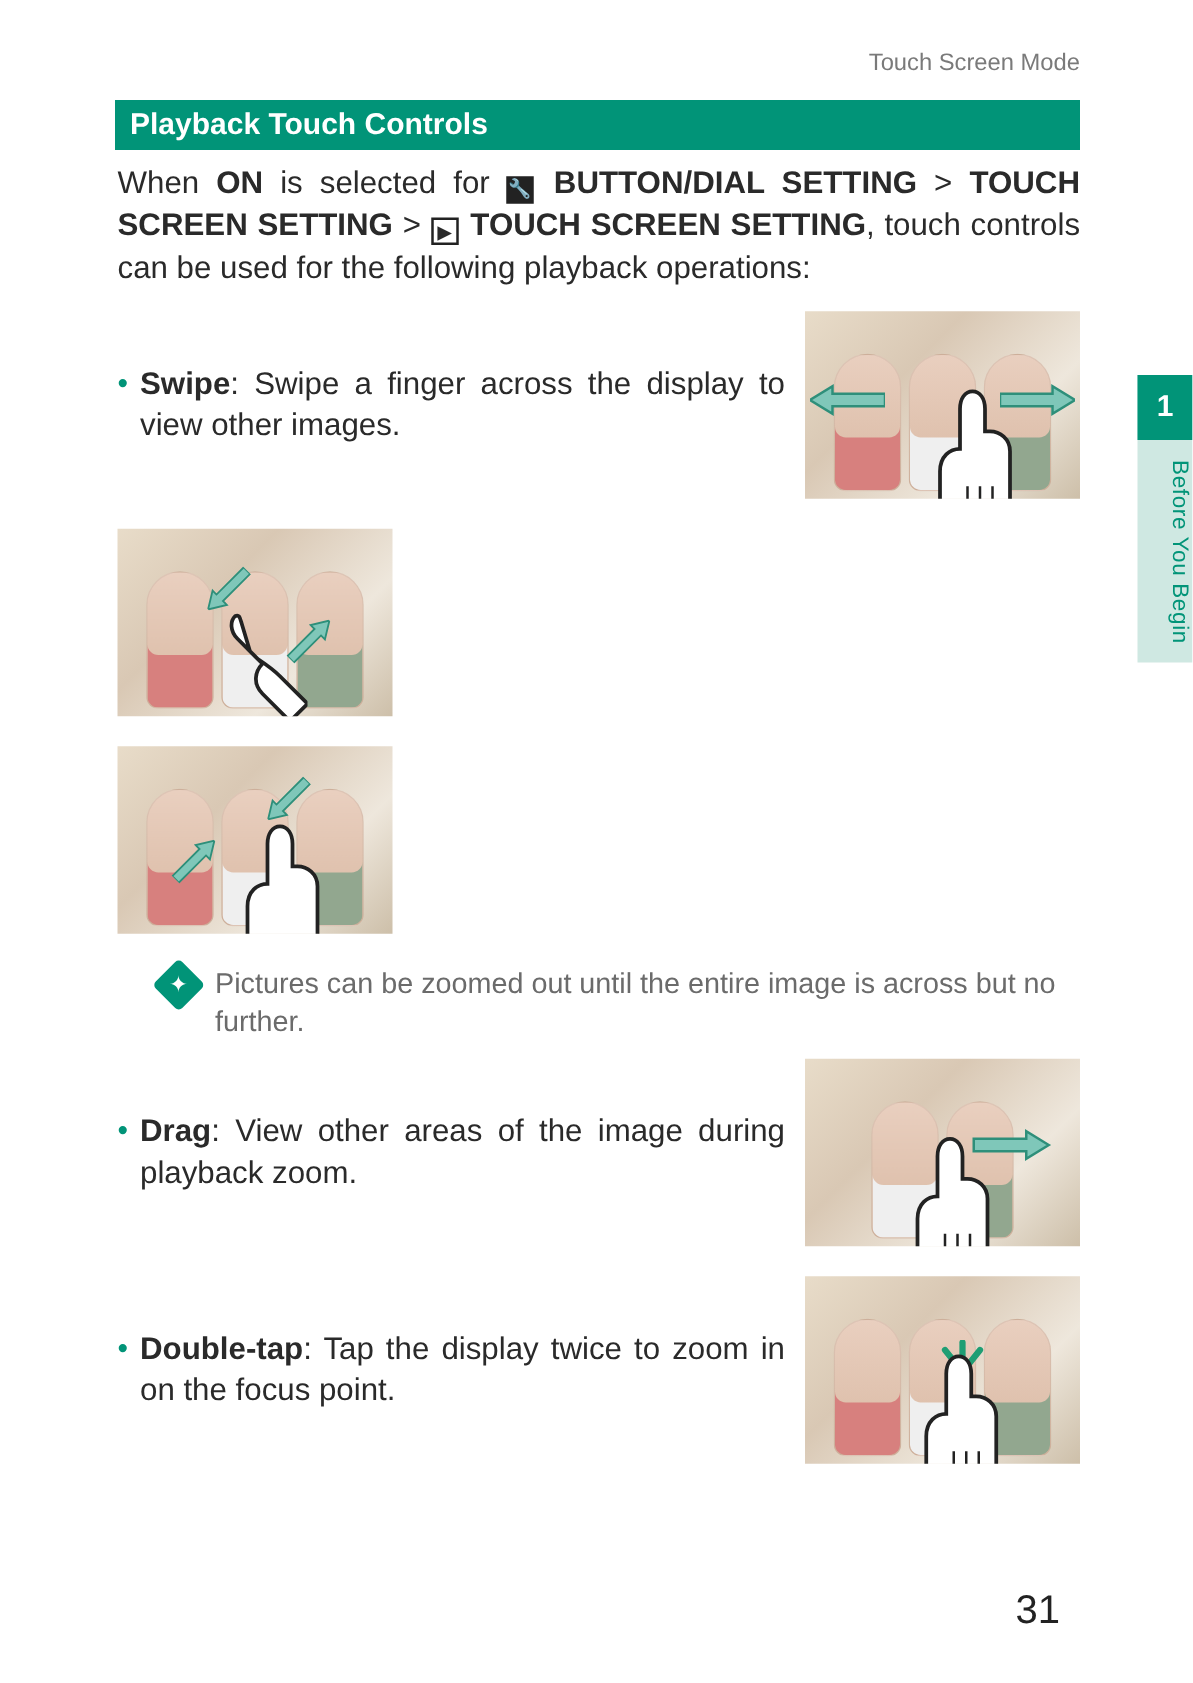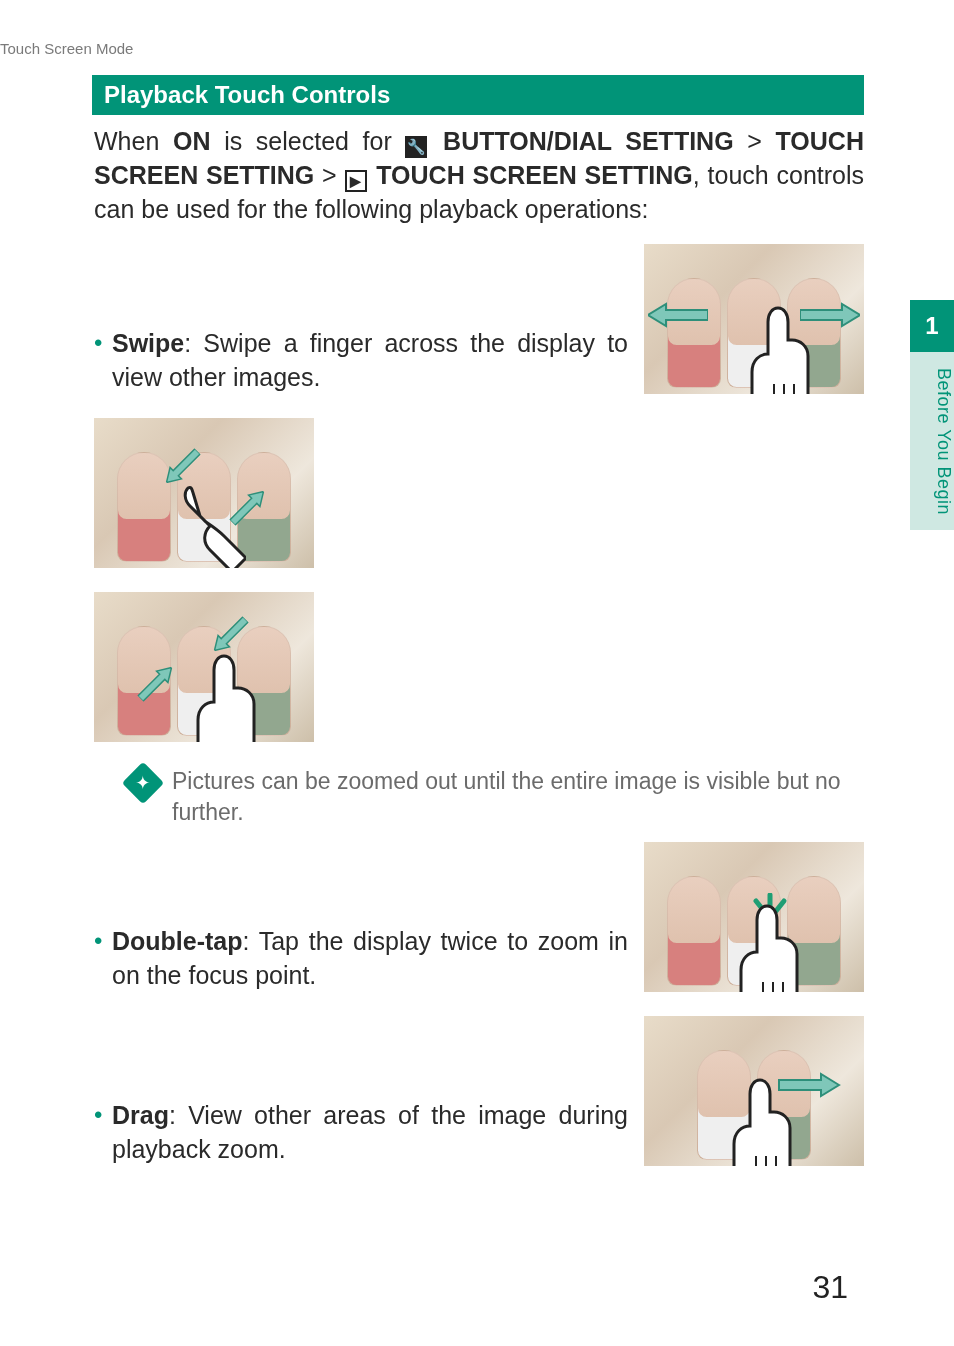"Touch Screen Mode" .header-section { font-size: 15px -> 19px; padding-left: none -> 40px; text-align: left -> right }
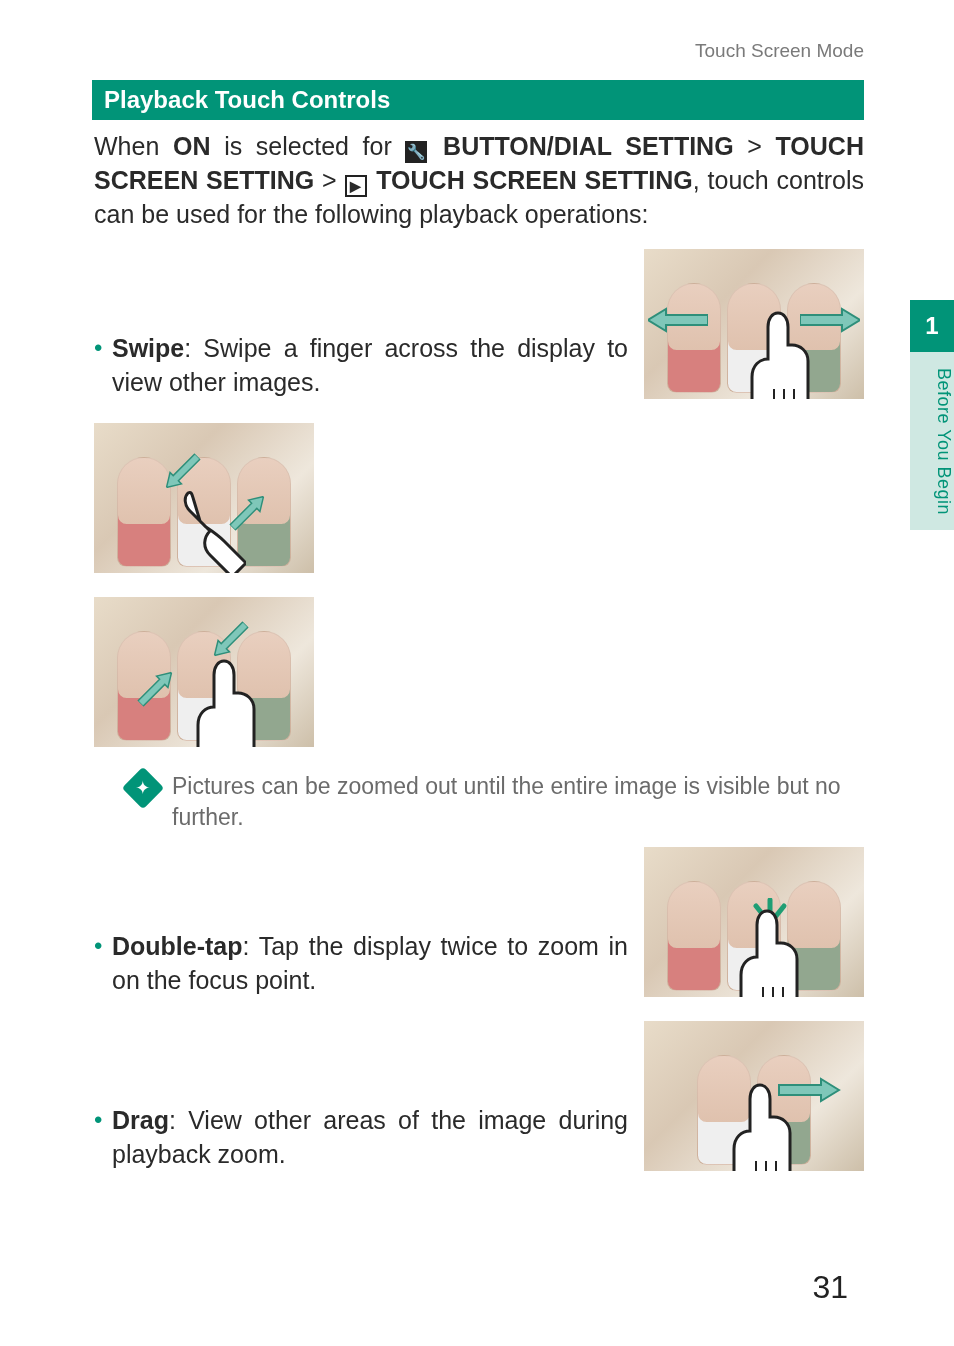"Swipe: Swipe a finger across" .item { align-items: flex-end -> center }
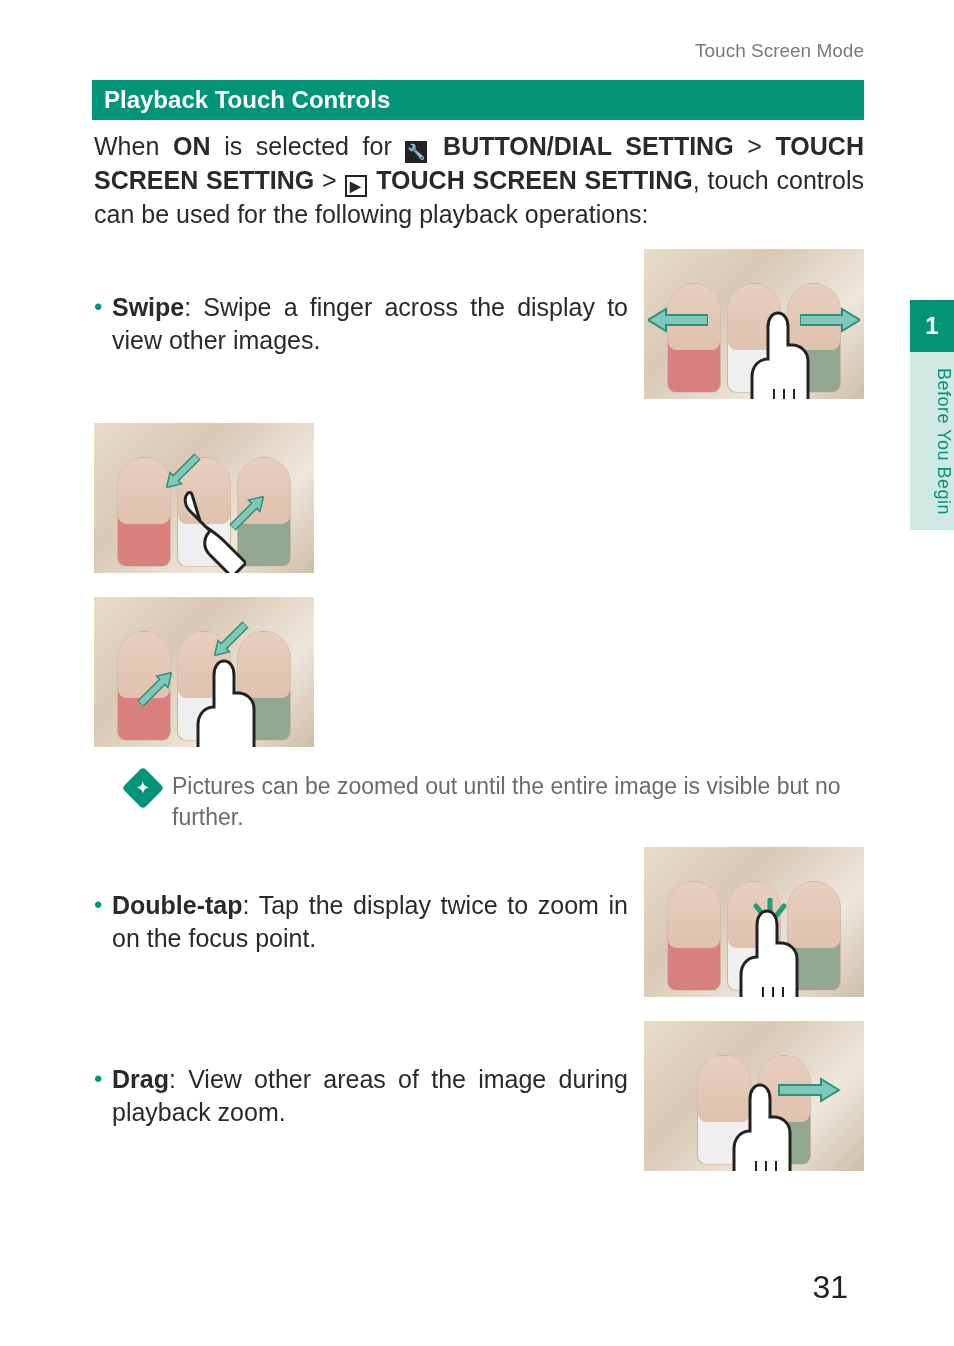"Pictures can be zoomed out" div.note-text { text: visible -> across }
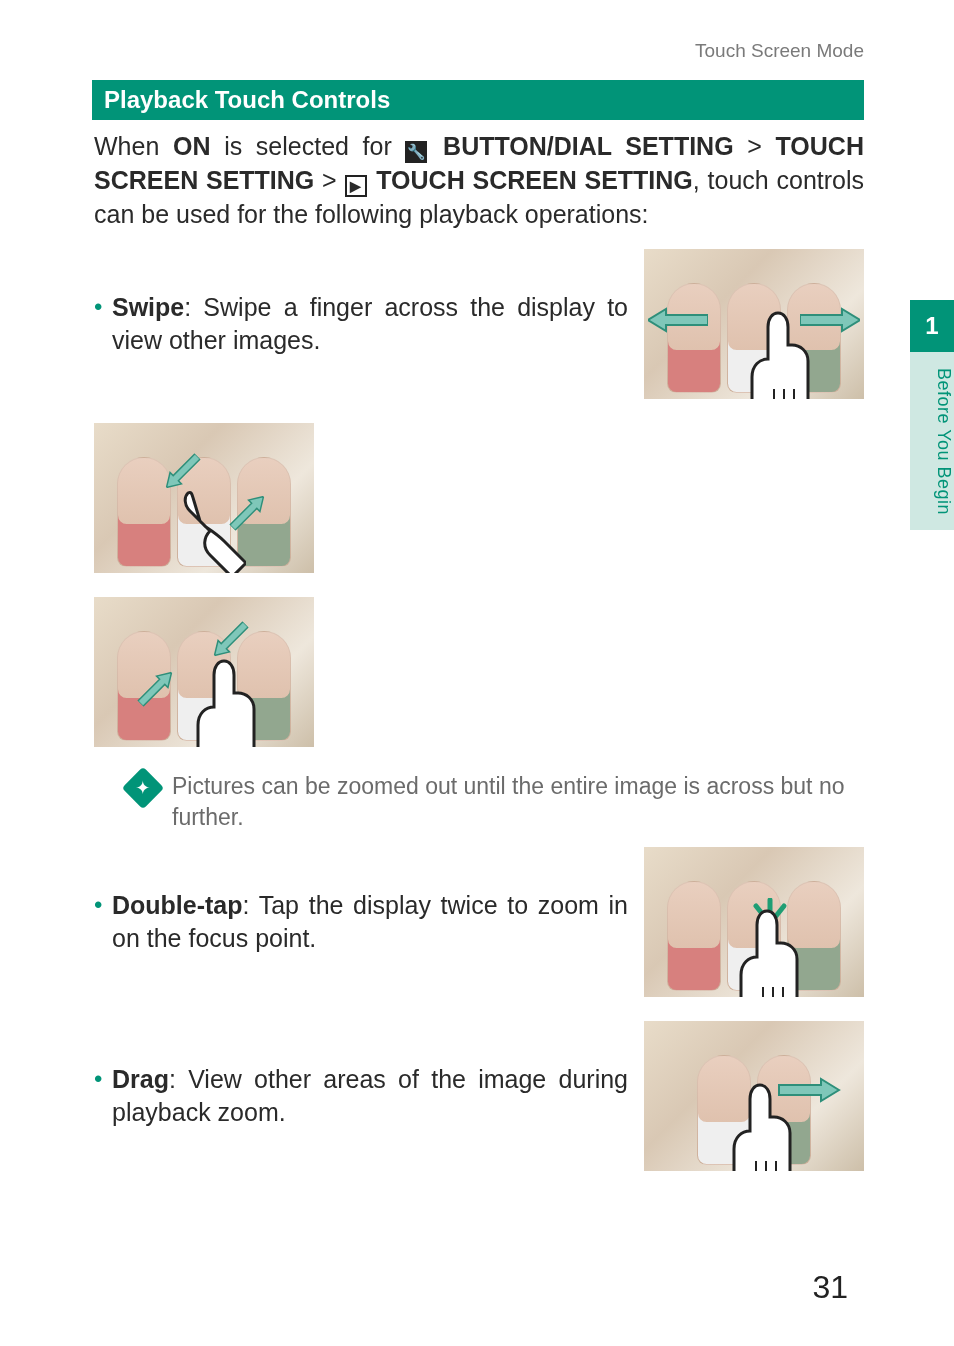"Double-tap: Tap the display twice" div.item { order: before "Drag: View other areas of" -> after "Drag: View other areas of" }
